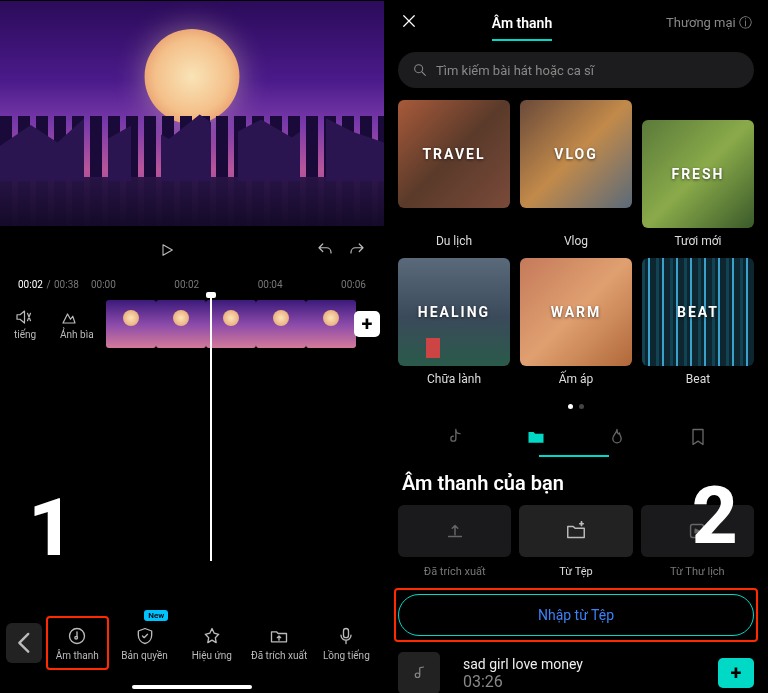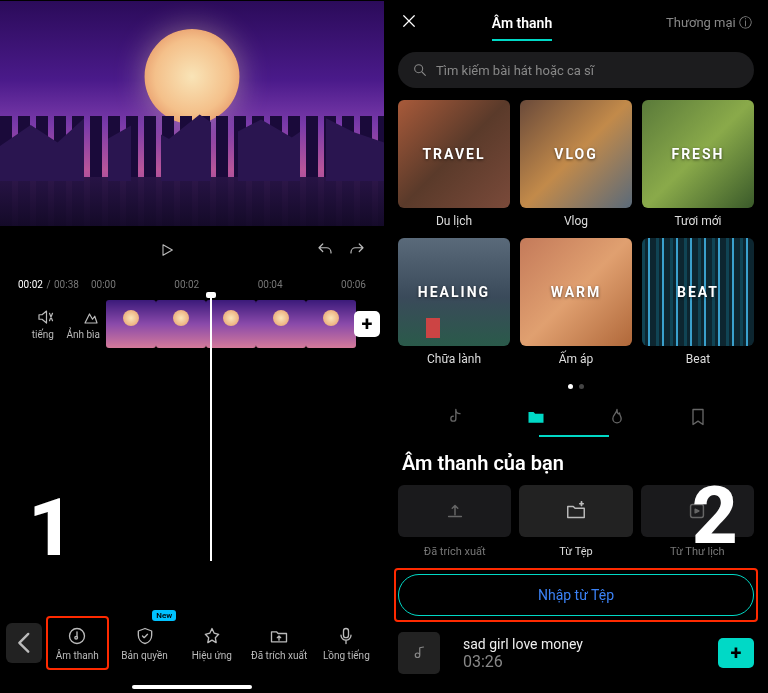"FRESH" .bg-fresh { margin-top: none -> 20px }
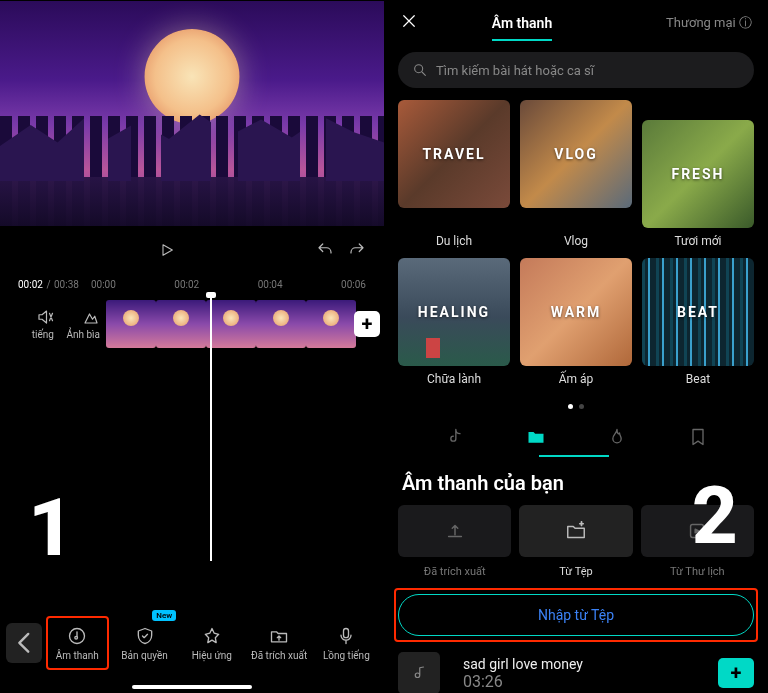"tiếng" .track-btn { align-items: flex-end -> flex-start }
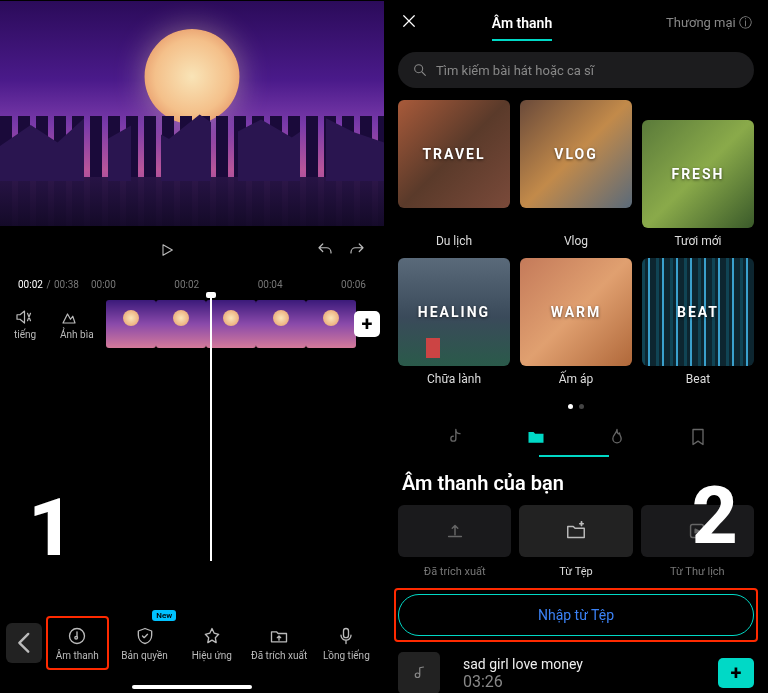"New" .new-badge { right: 0 -> 8px }
